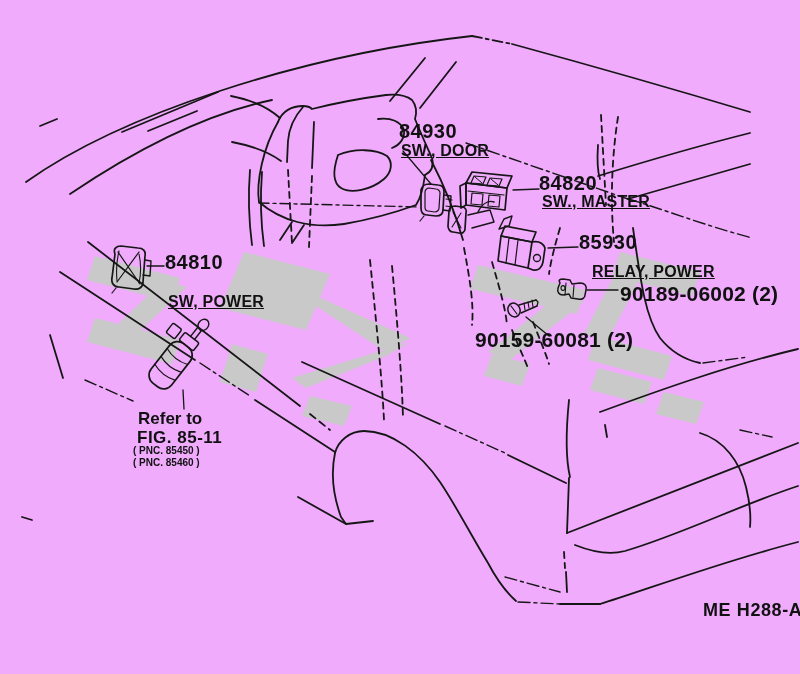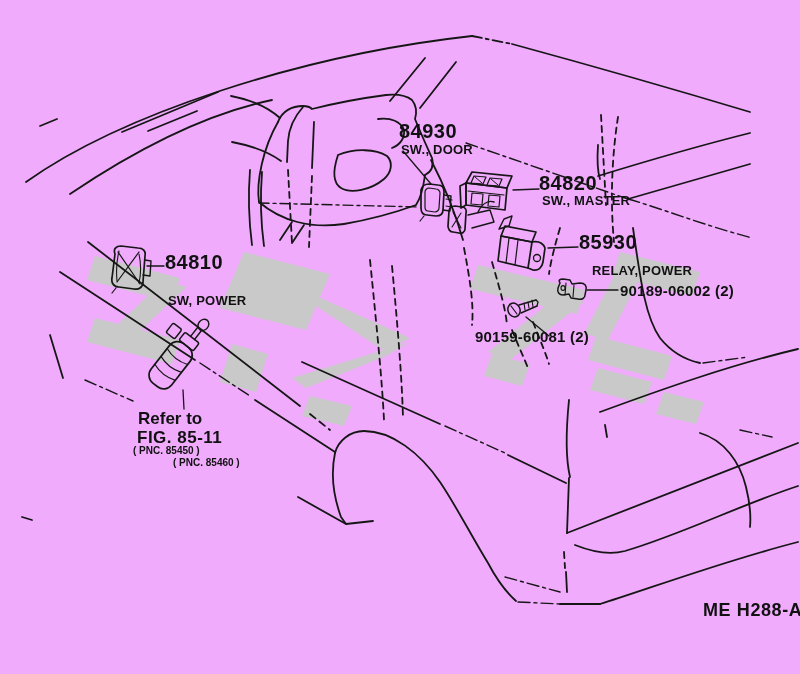"SW., DOOR" .sub { font-size: 13px -> 16px; text-decoration: none -> underline }
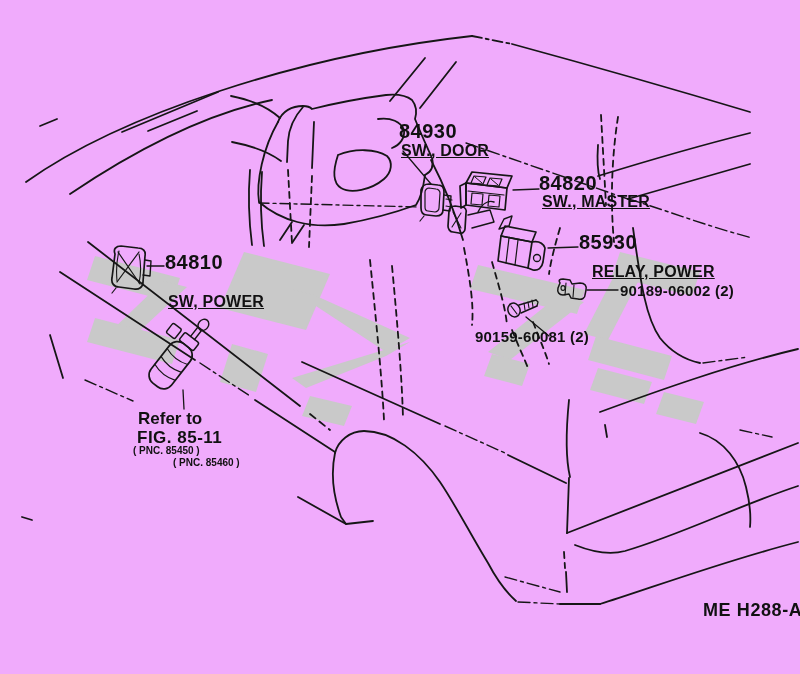"90189-06002 (2)" .mid { font-size: 15px -> 21px }
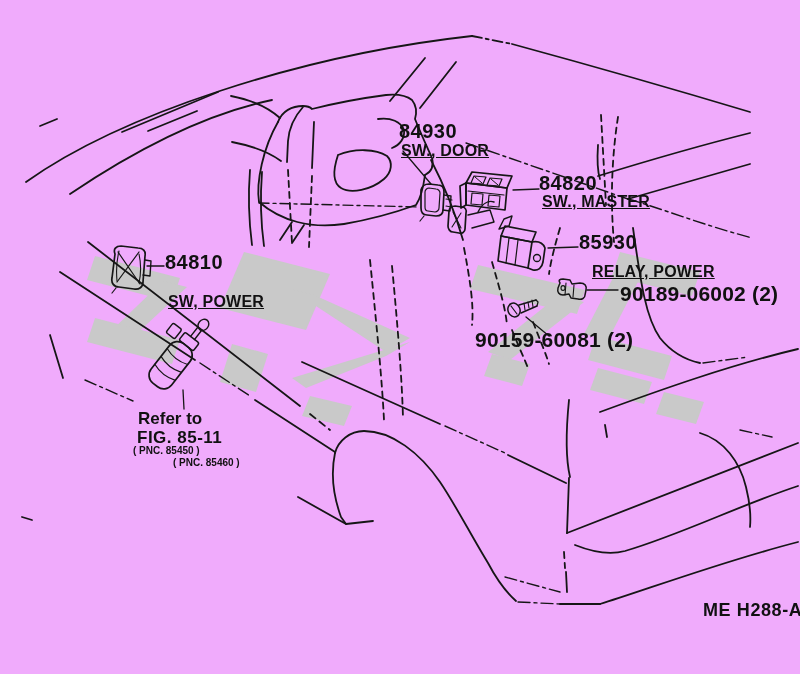"( PNC. 85460 )" div.lbl { margin-left: 40px -> none }
